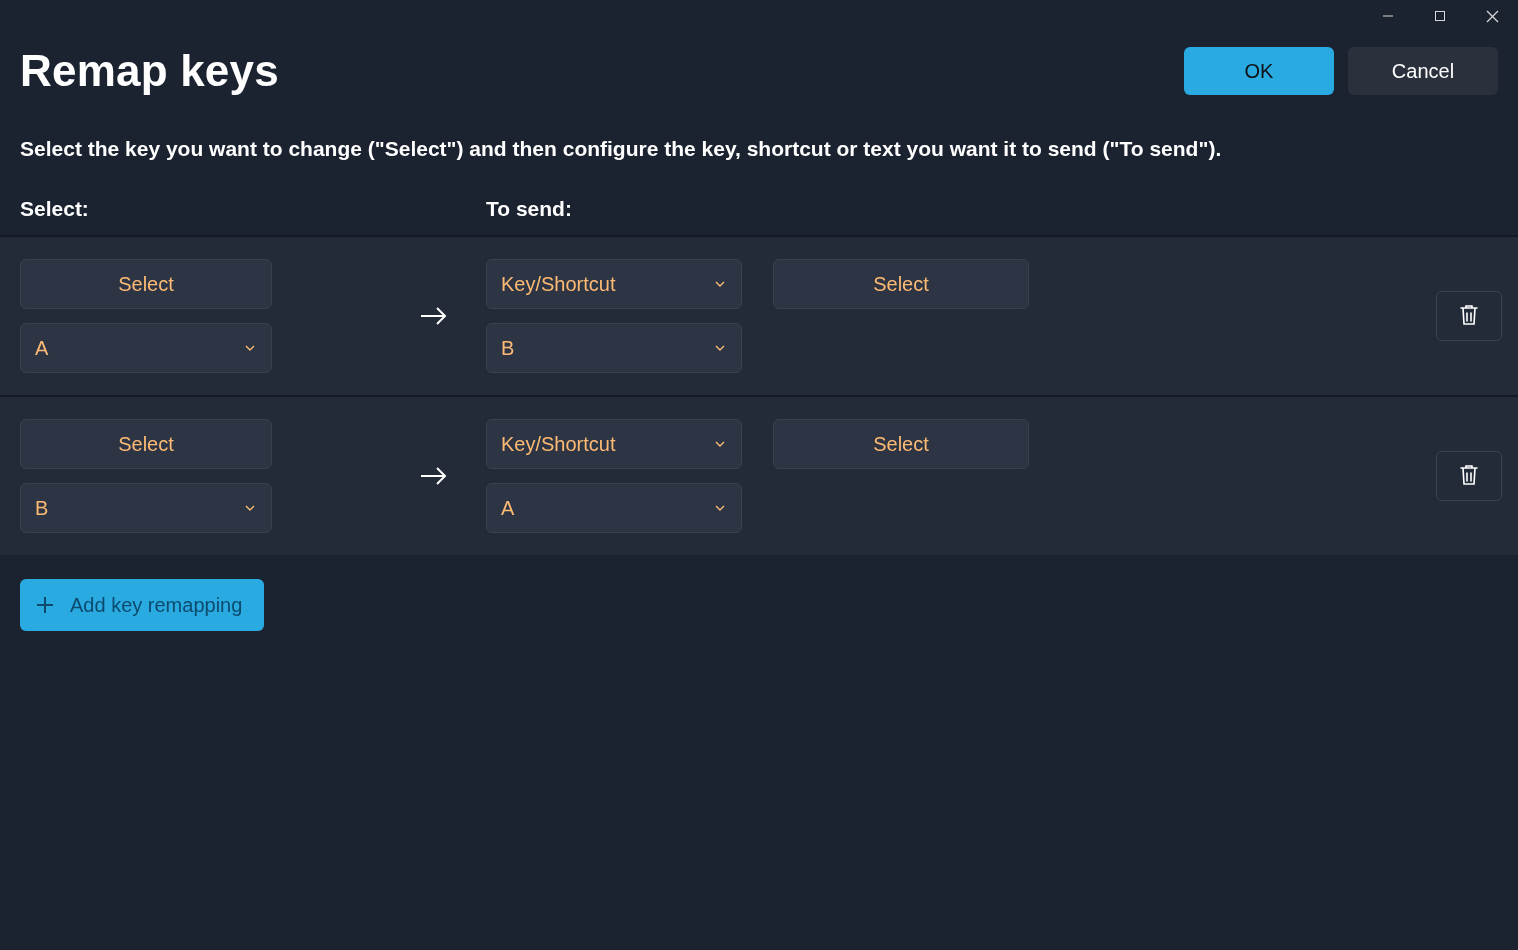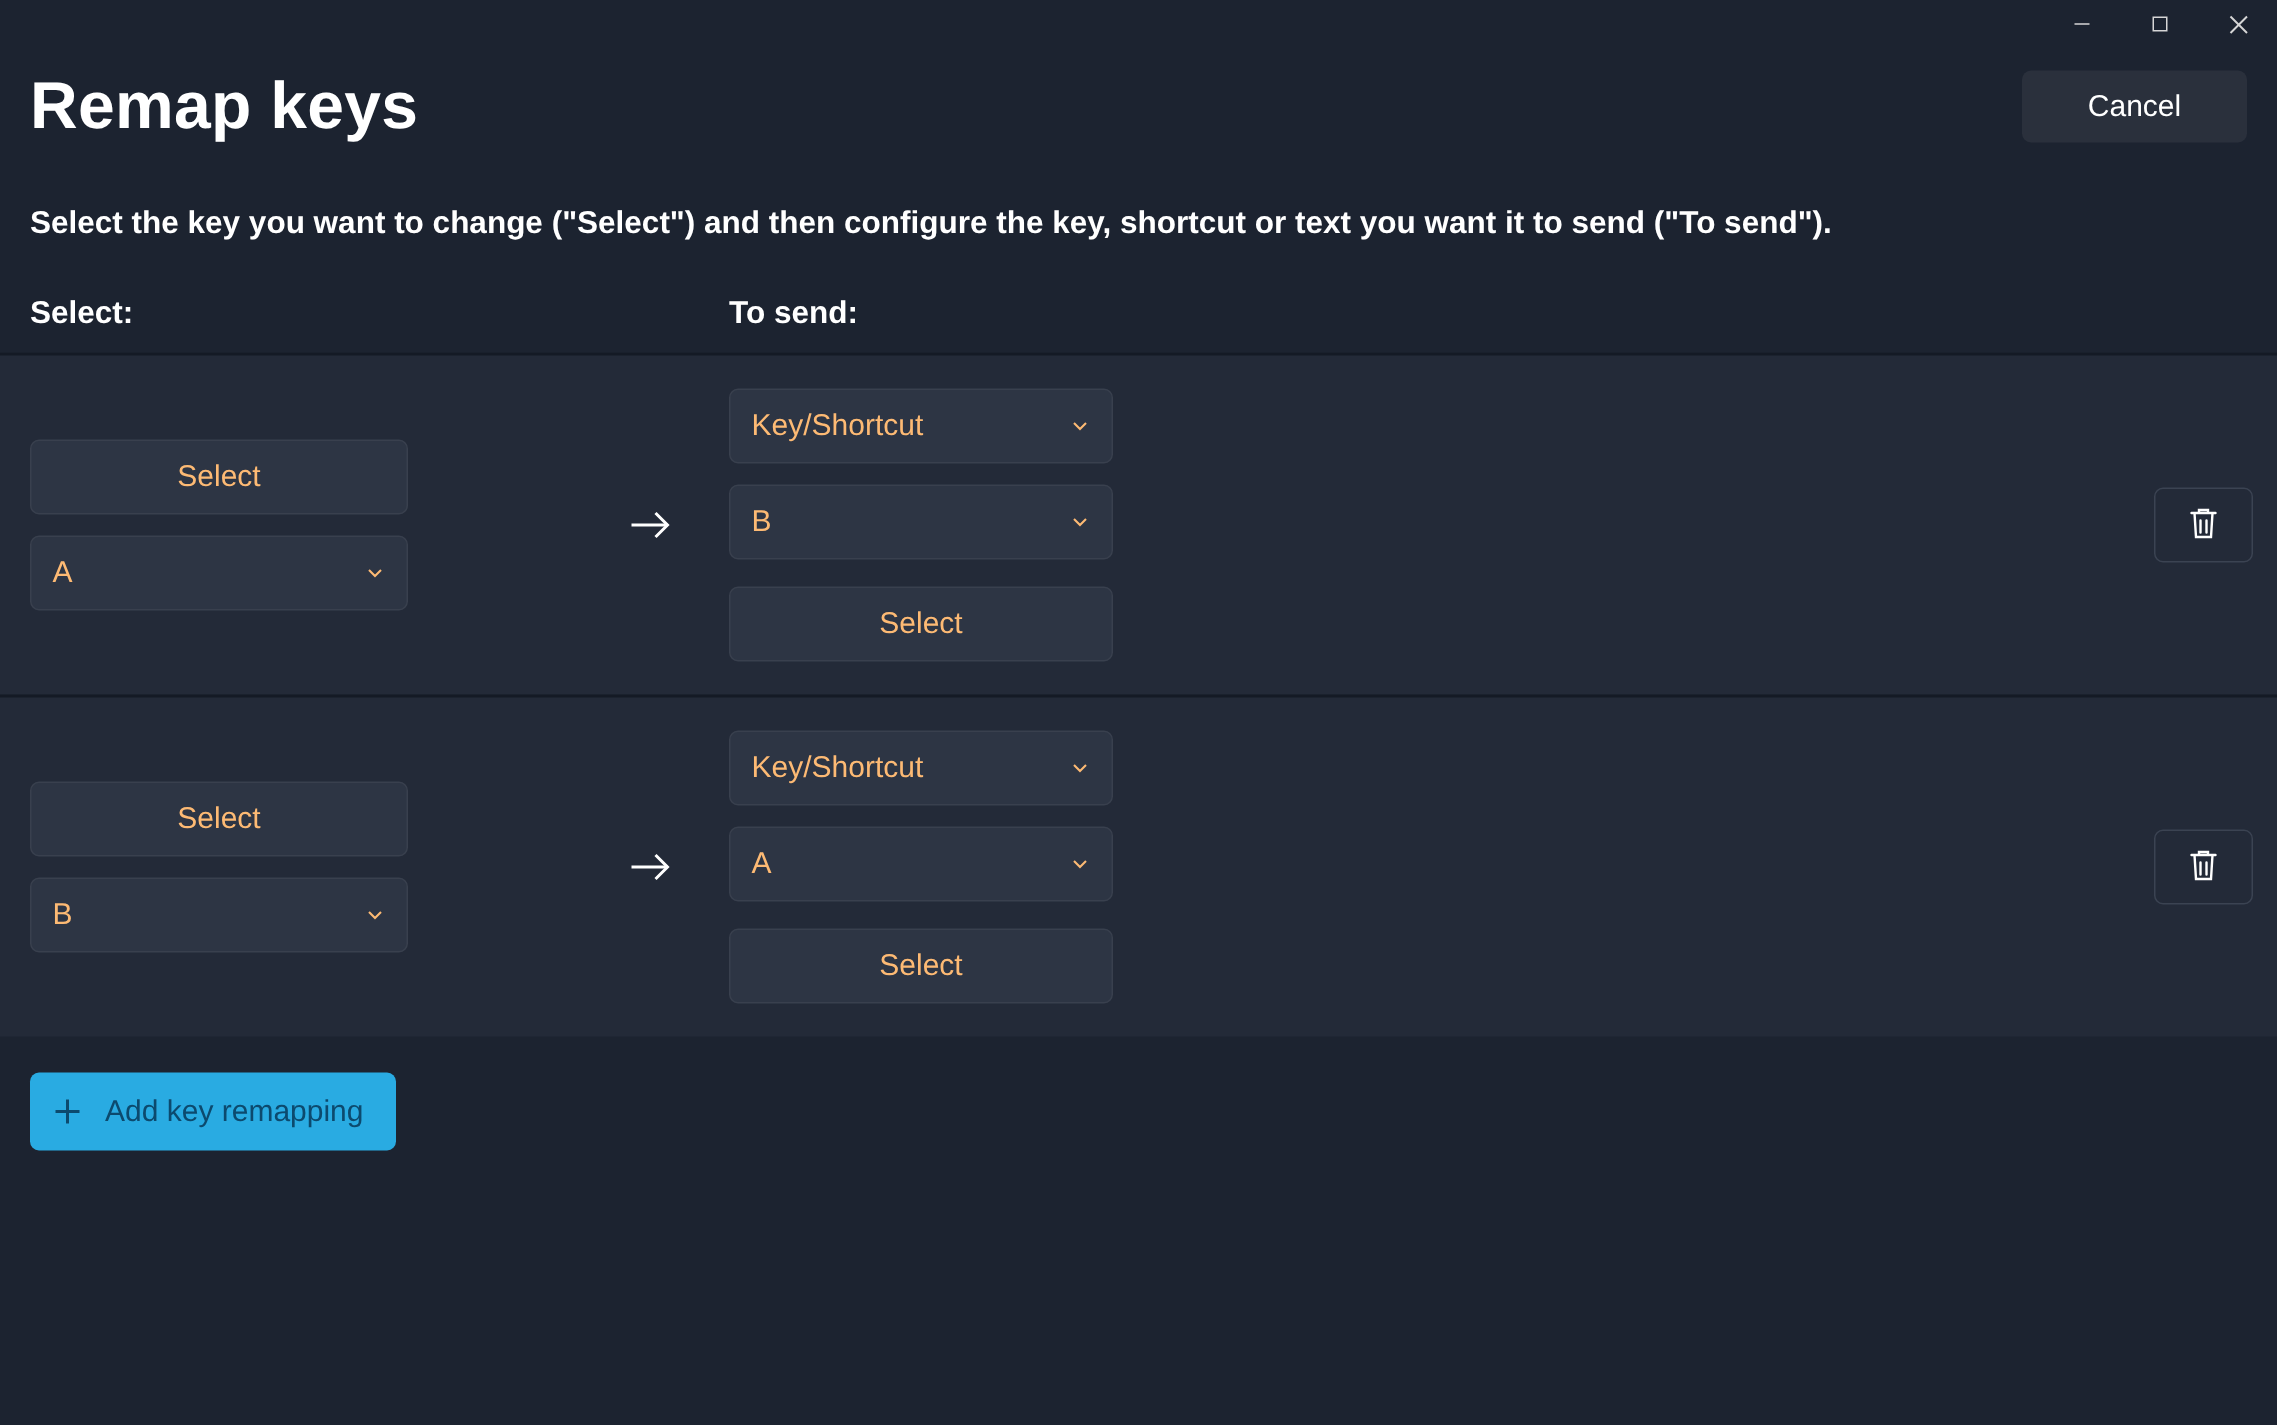"OK" button.btn { html: none -> <button>OK</button> }
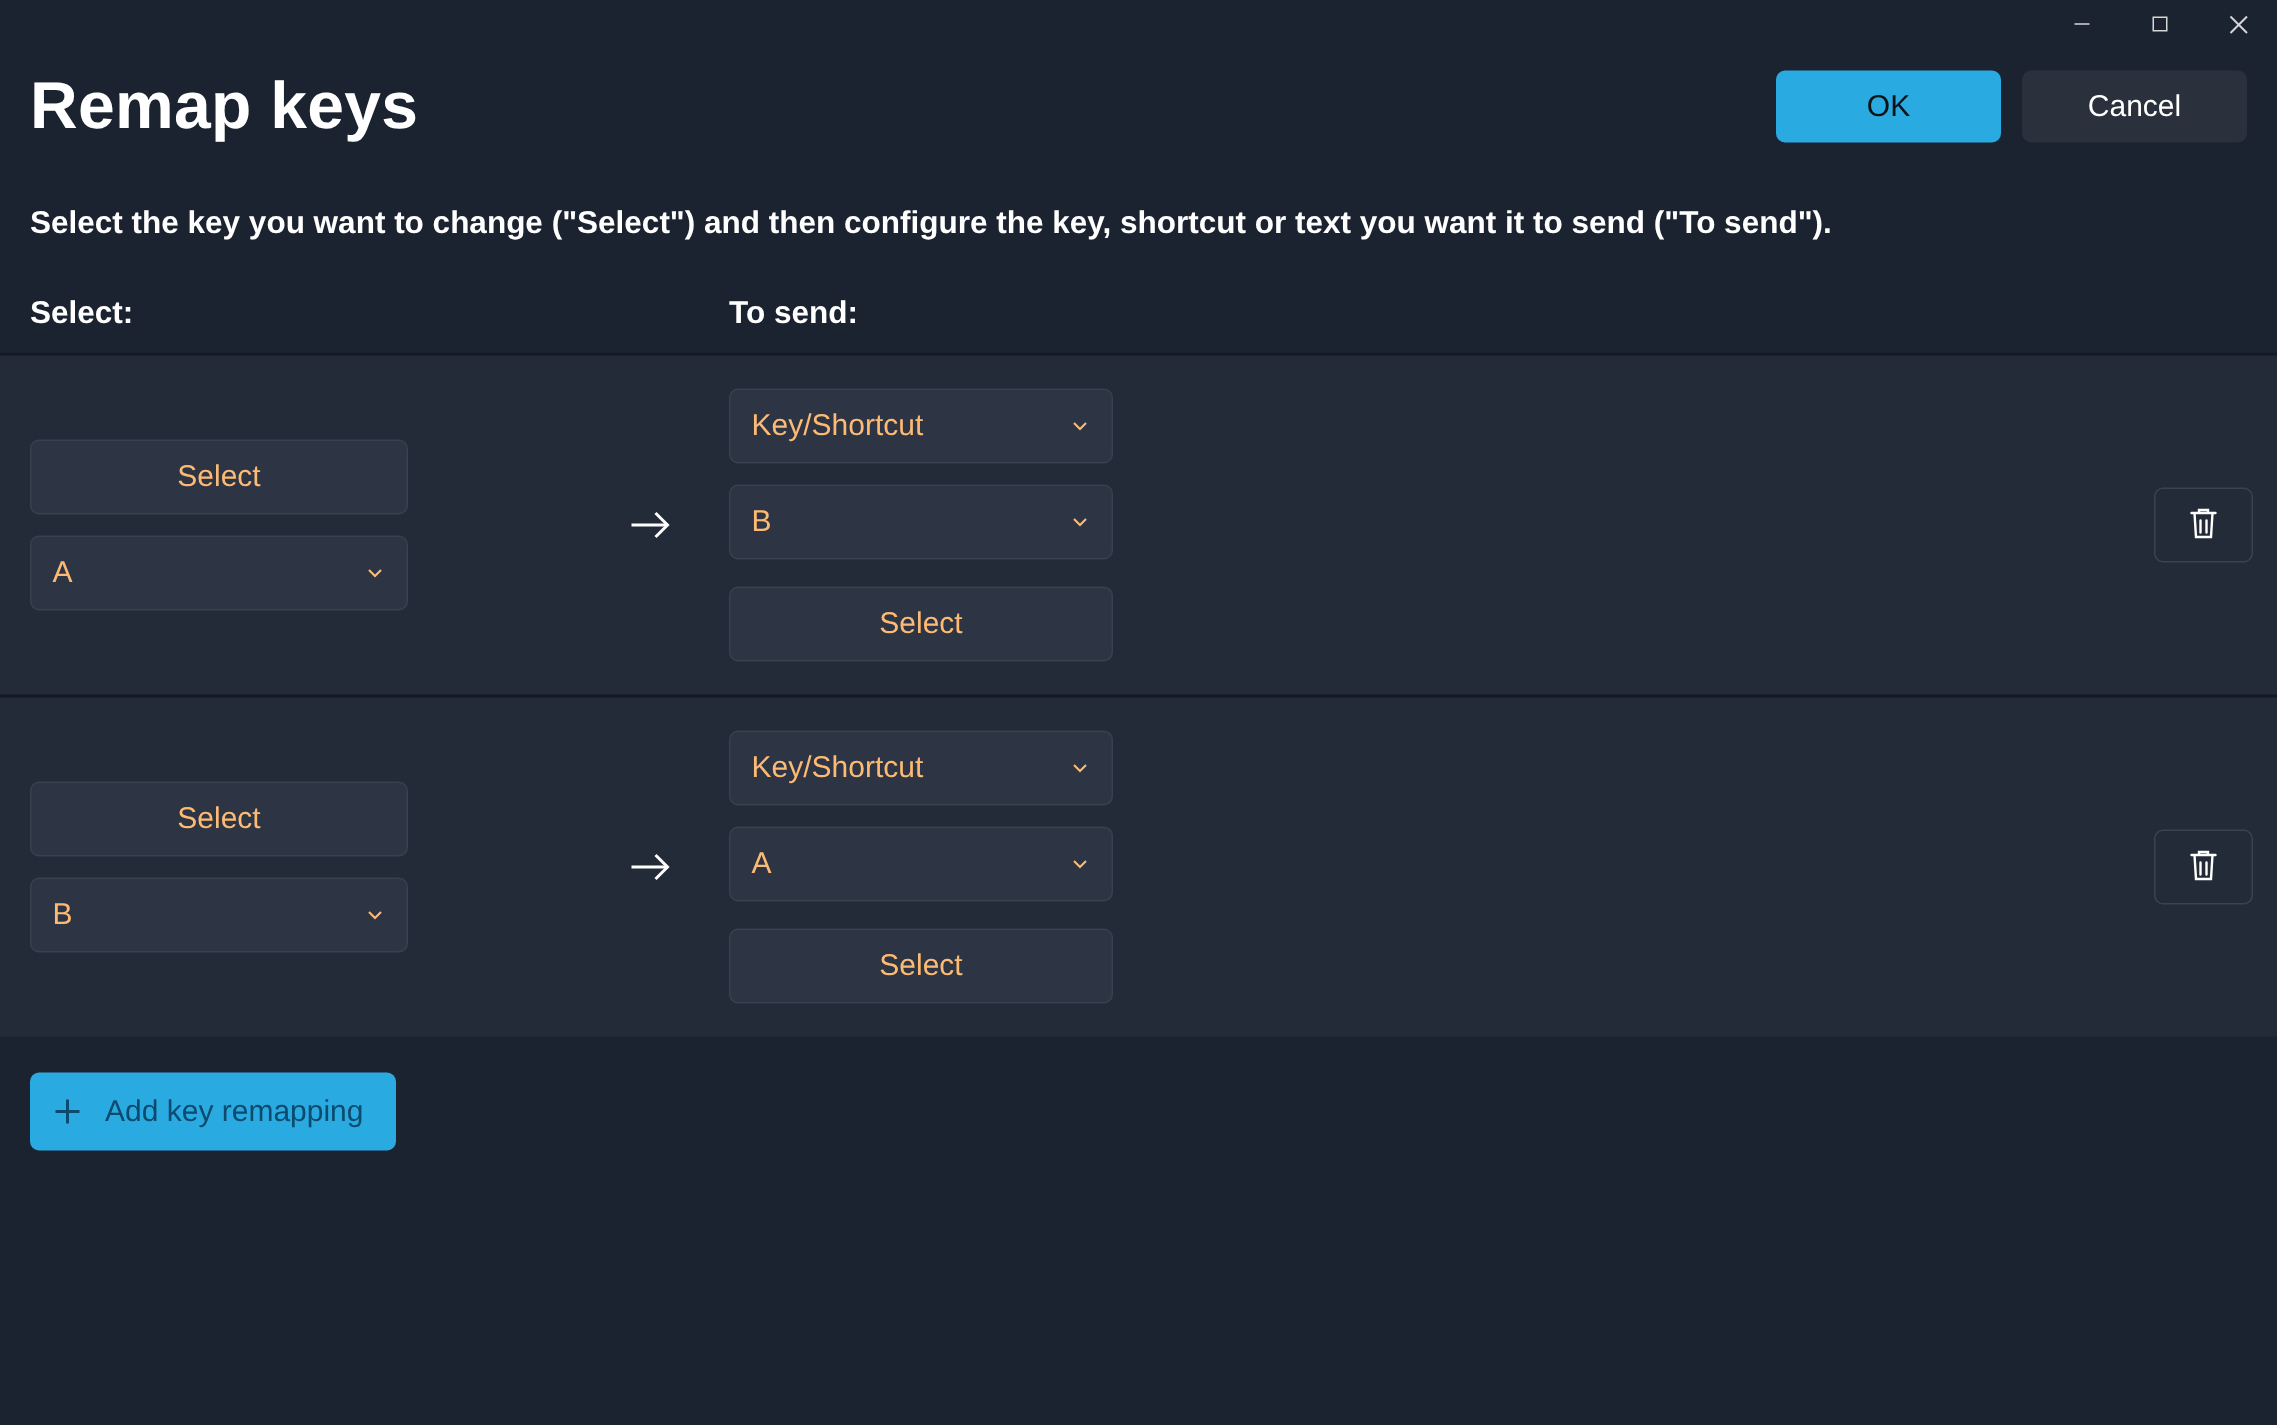"Key/Shortcut" .send-col { flex-direction: column -> none; gap: 18px -> 31px }
